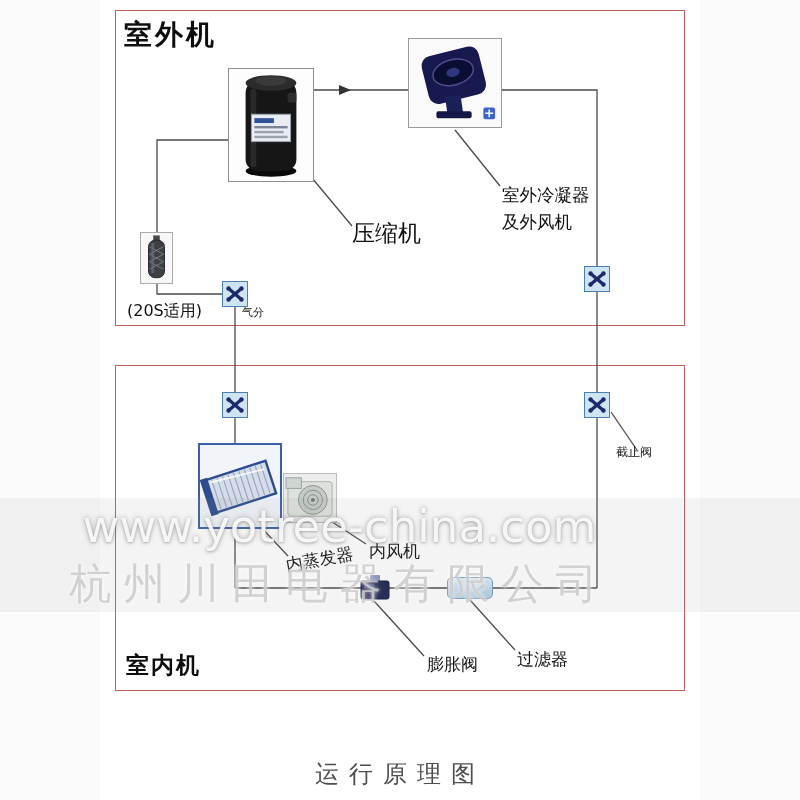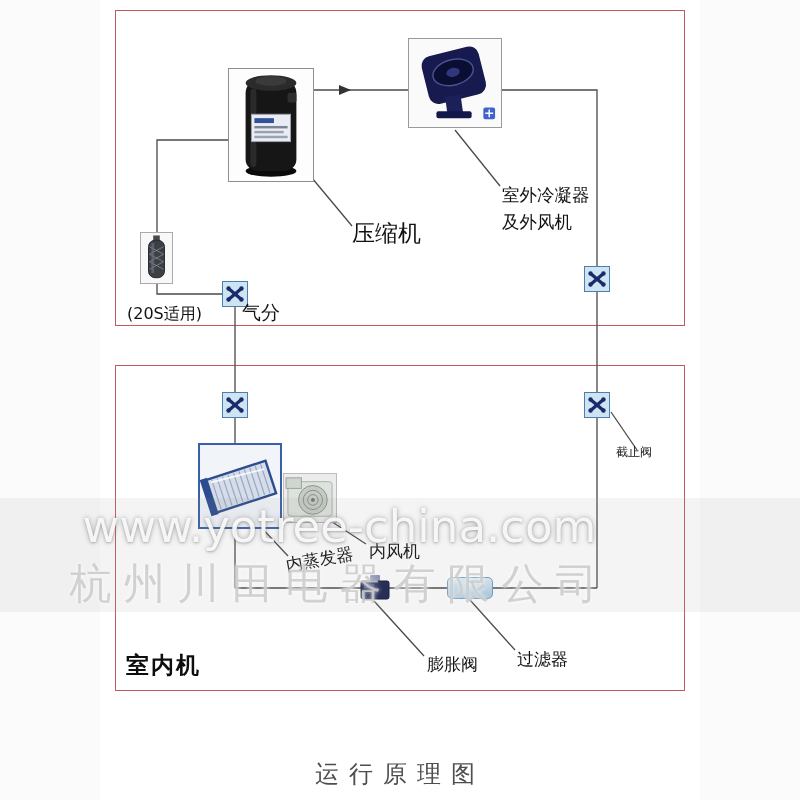"室外机" div.unit-title { html: none -> <div>室外机</div> }
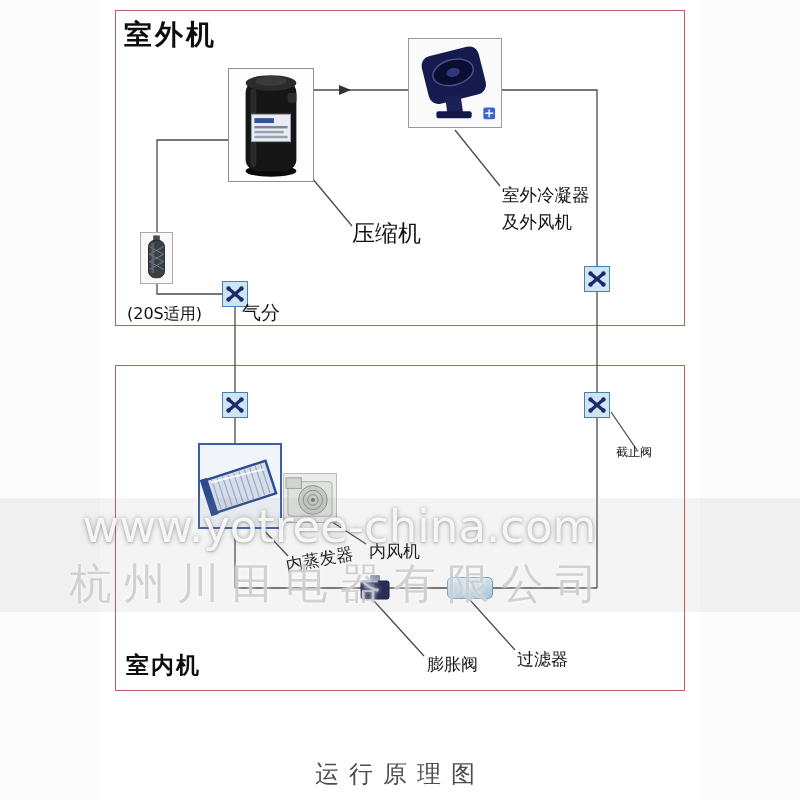"气分" .lab-separator .big { font-size: 19px -> 11px }
